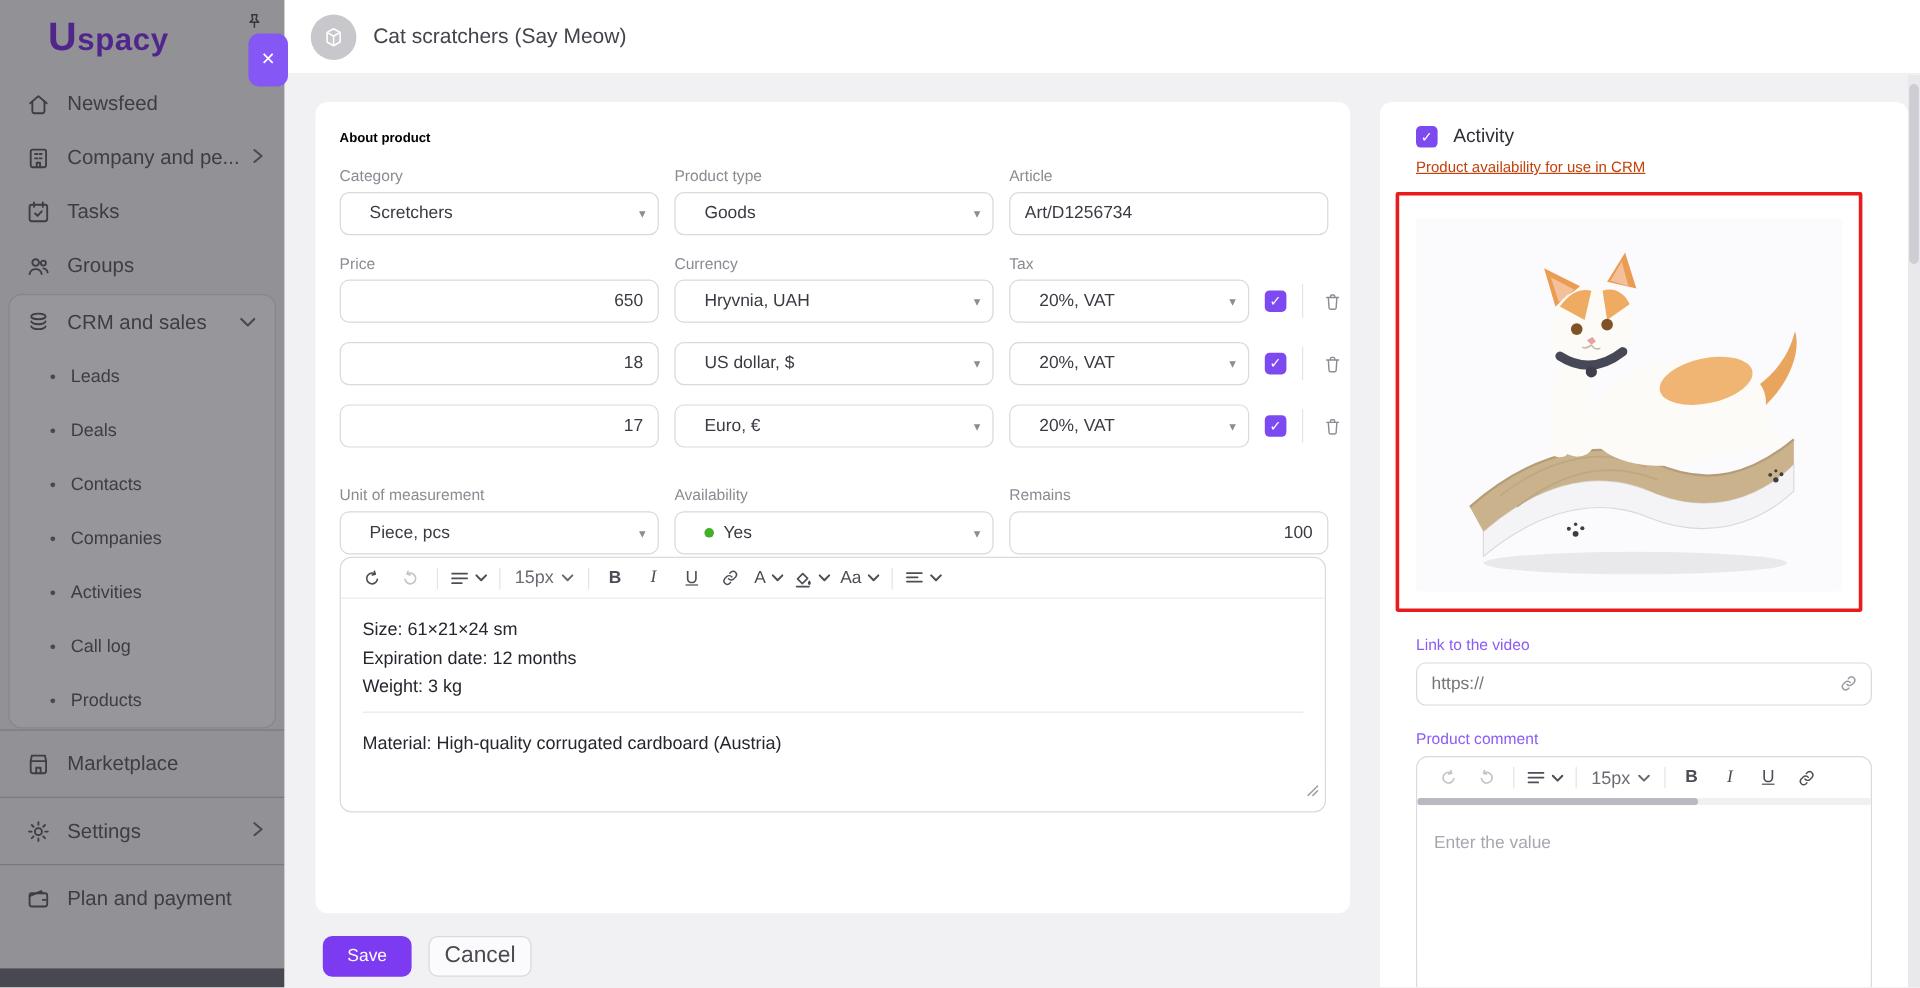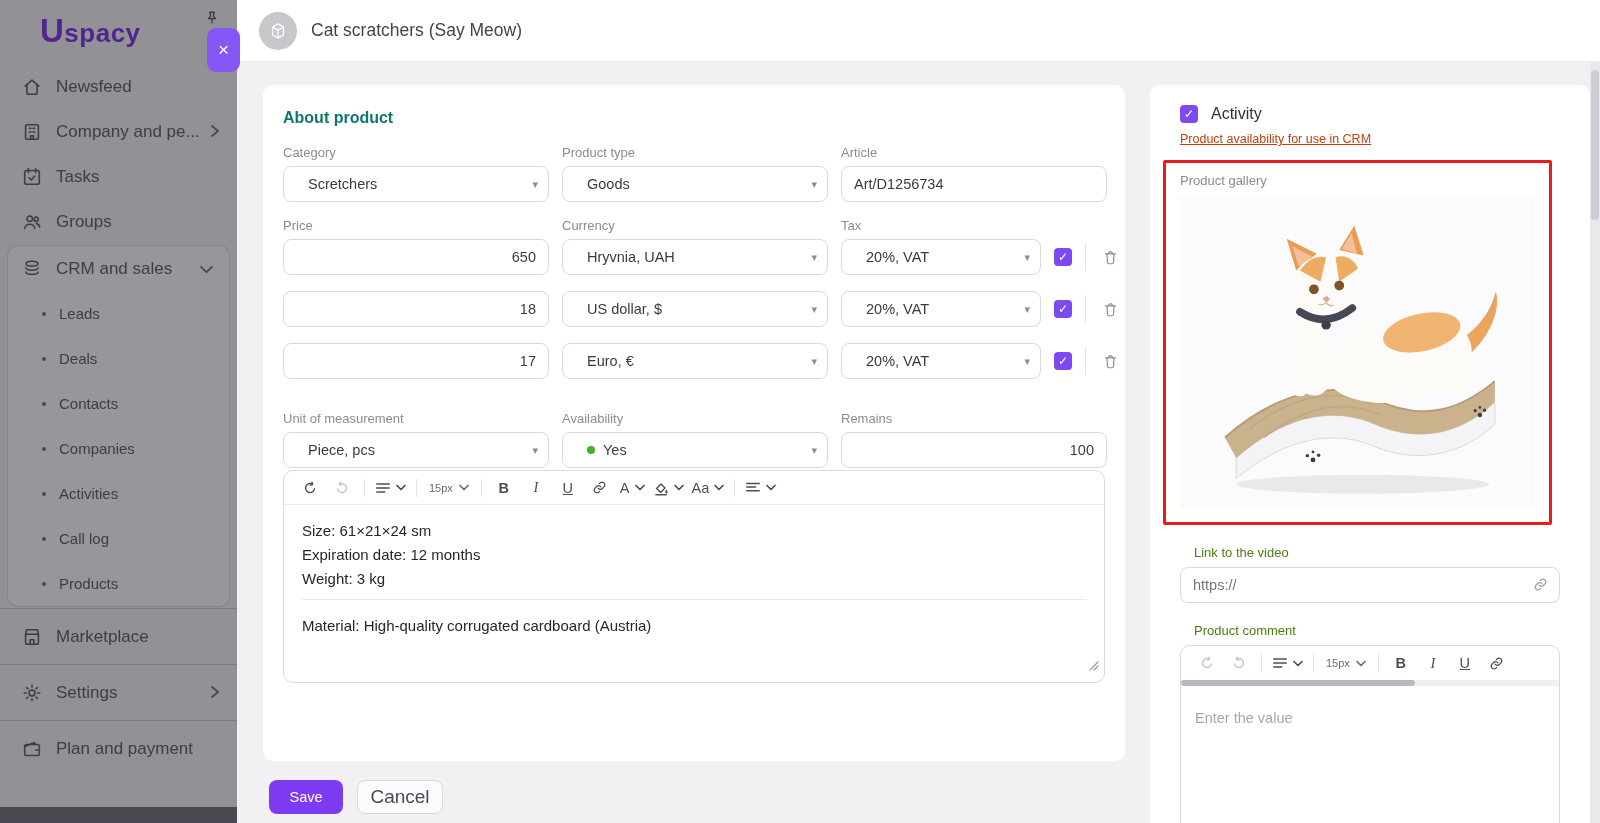"About product" .section-title { color: #0f766e -> #000000; font-size: 16px -> 11px }
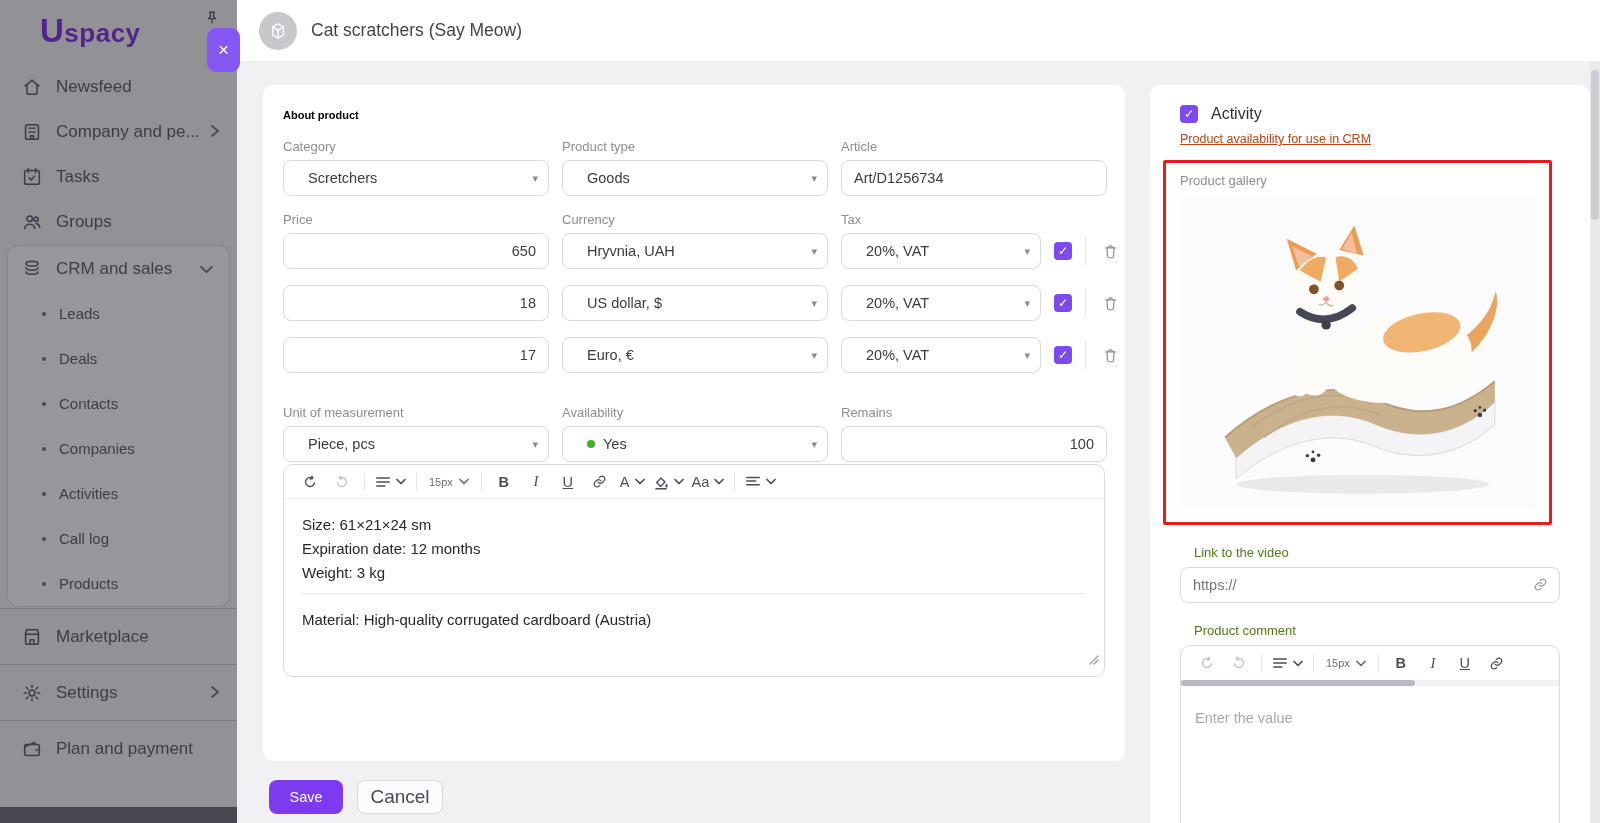"Product gallery" div.gallery-label { html: <div>Product gallery</div> -> none }
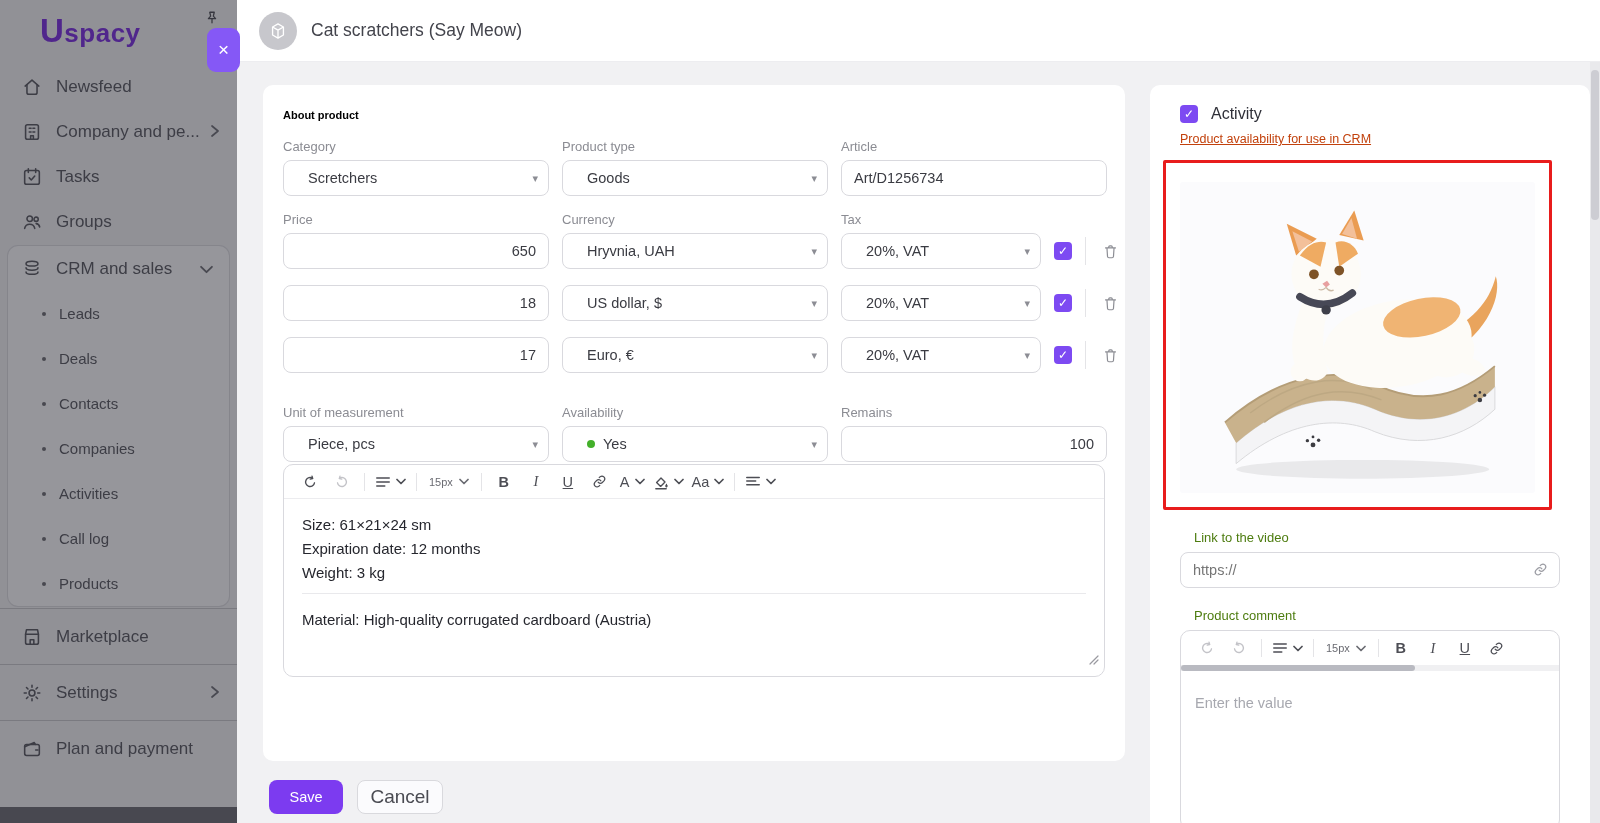"15px" .tb-size { font-size: 11px -> 15px }
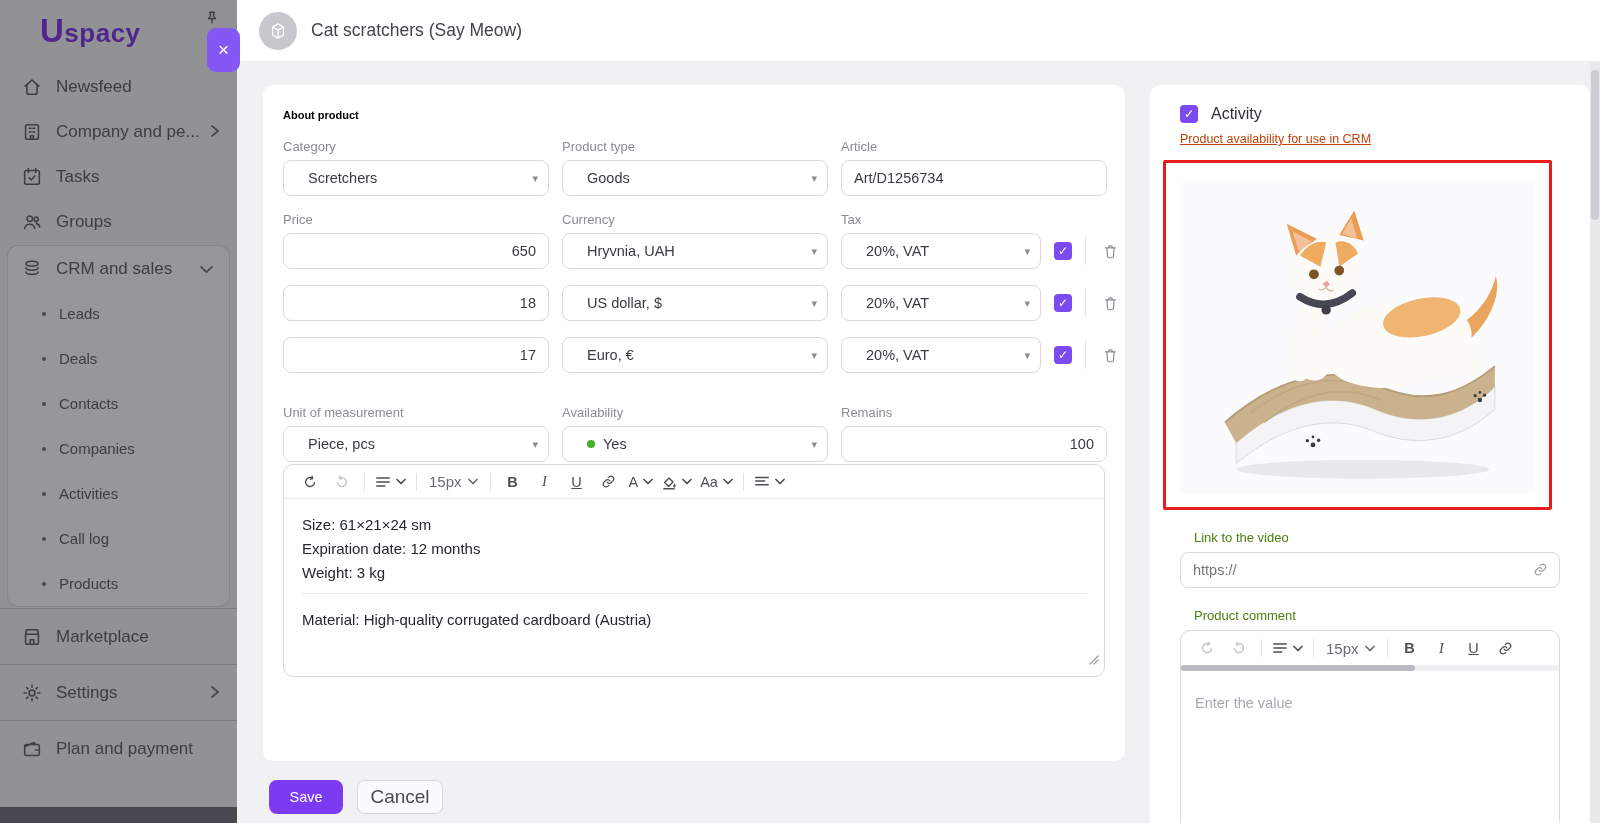"Link to the video" .fld-label { color: #4d7c0f -> #8b5cf6; margin-left: 14px -> none }
